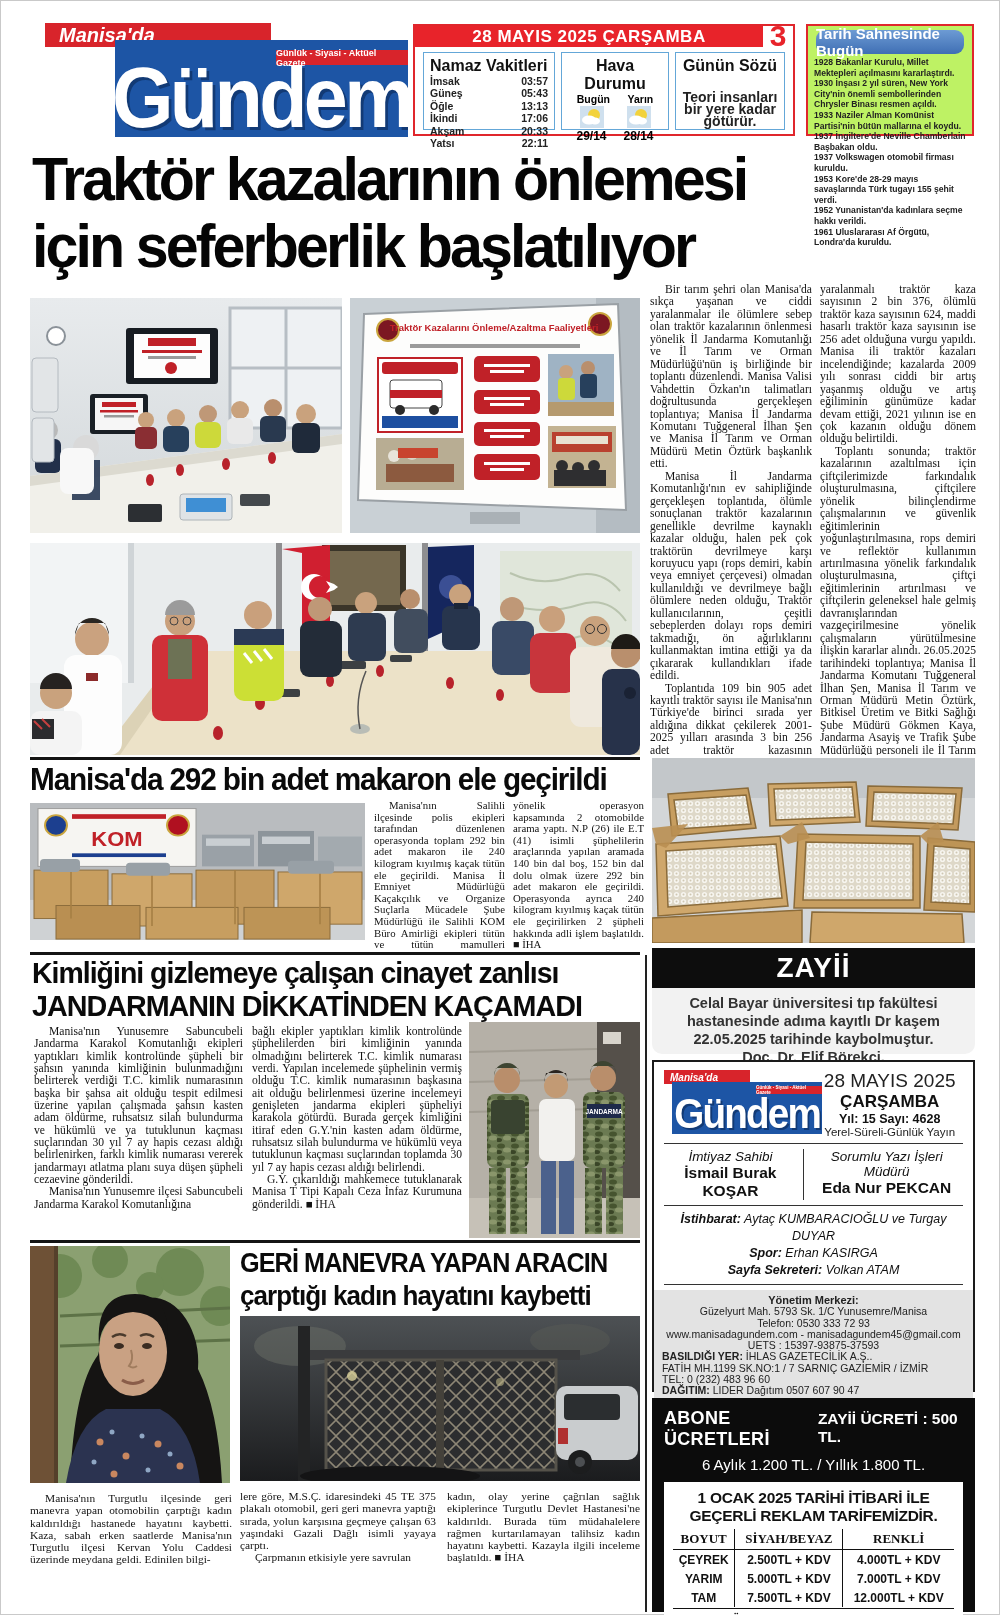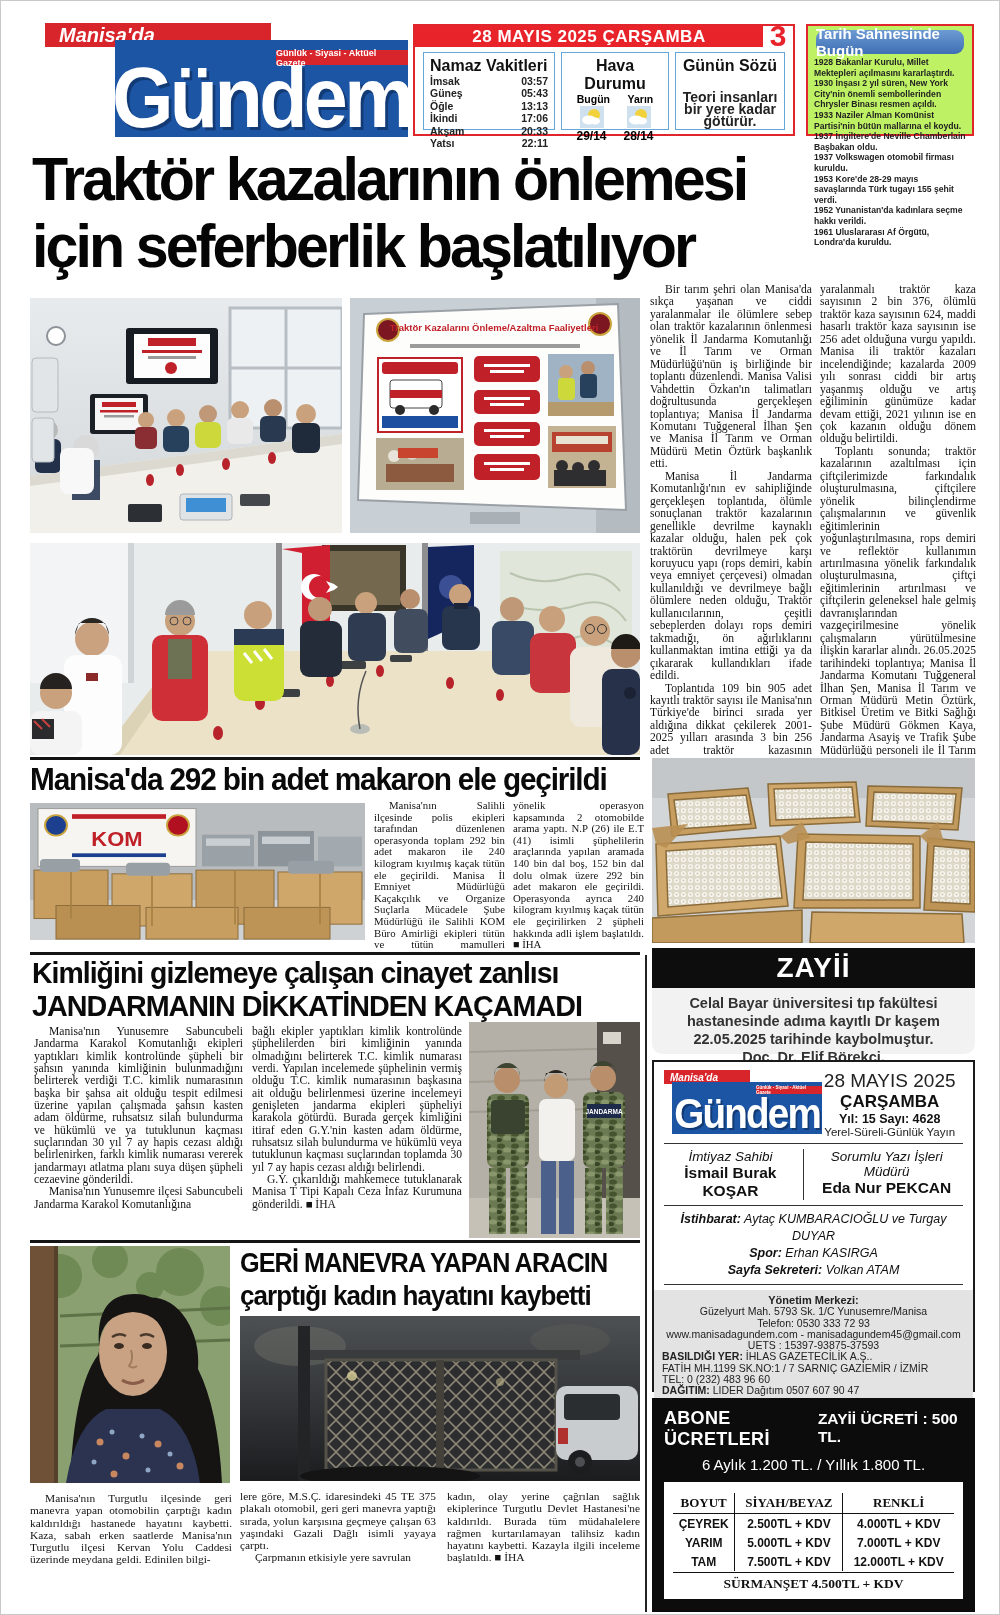"1 OCAK 2025 TARİHİ İTİBARİ" div.tarife-title { html: none -> <div><span>1 OCAK 2025 TARİHİ İTİBARİ İLE</span><br><span>GEÇERLİ REKLAM TARİFEMİZDİR.</span></div> }
